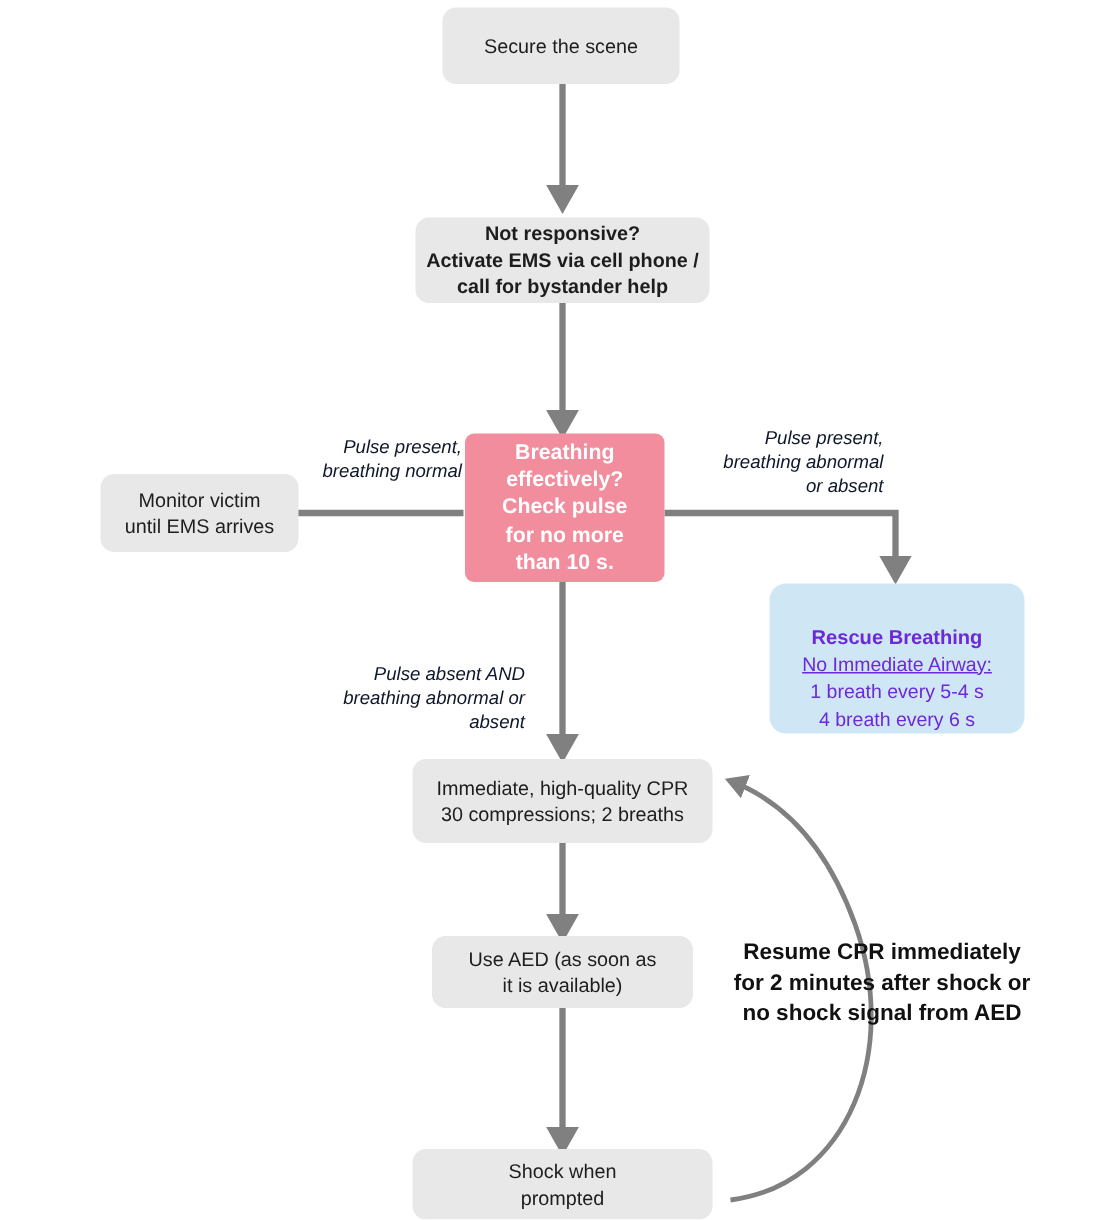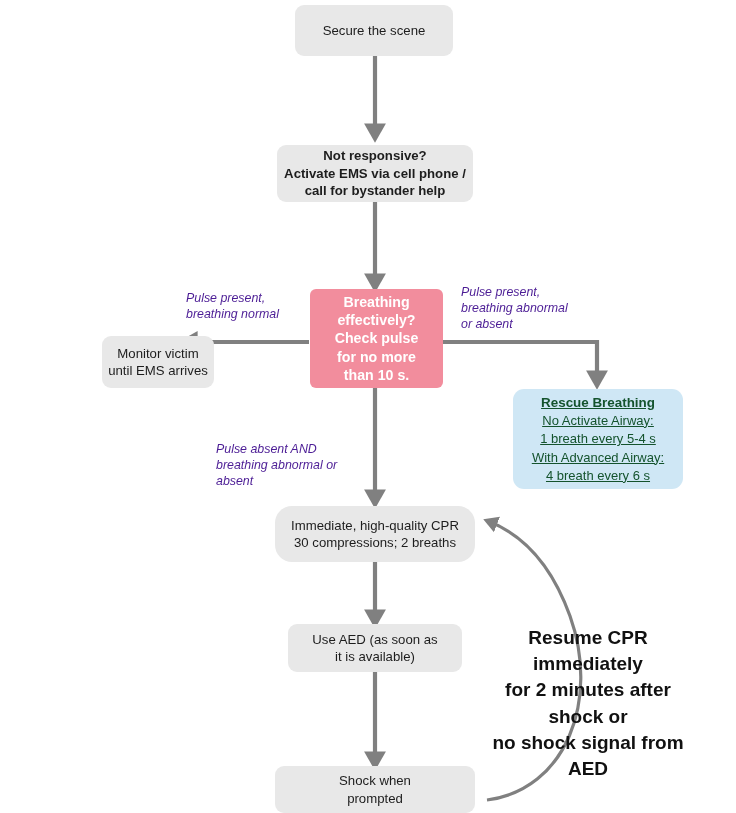"Pulse present," .label { color: #4c1d95 -> #0f172a; text-align: left -> right }
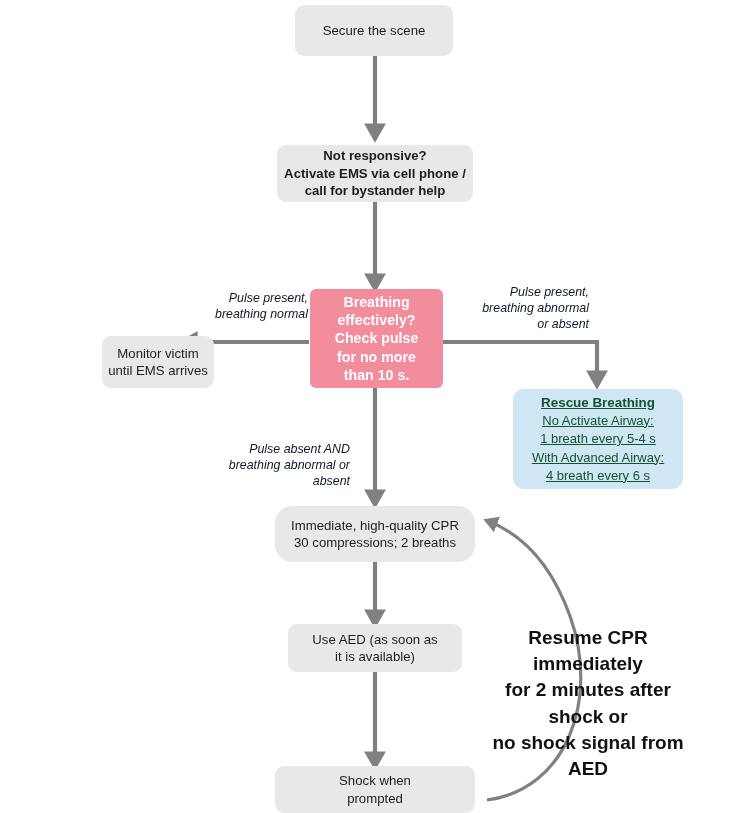"Monitor victim" div.node { margin-left: 35px -> none; top: 336px -> 316px; width: 112px -> 132px }
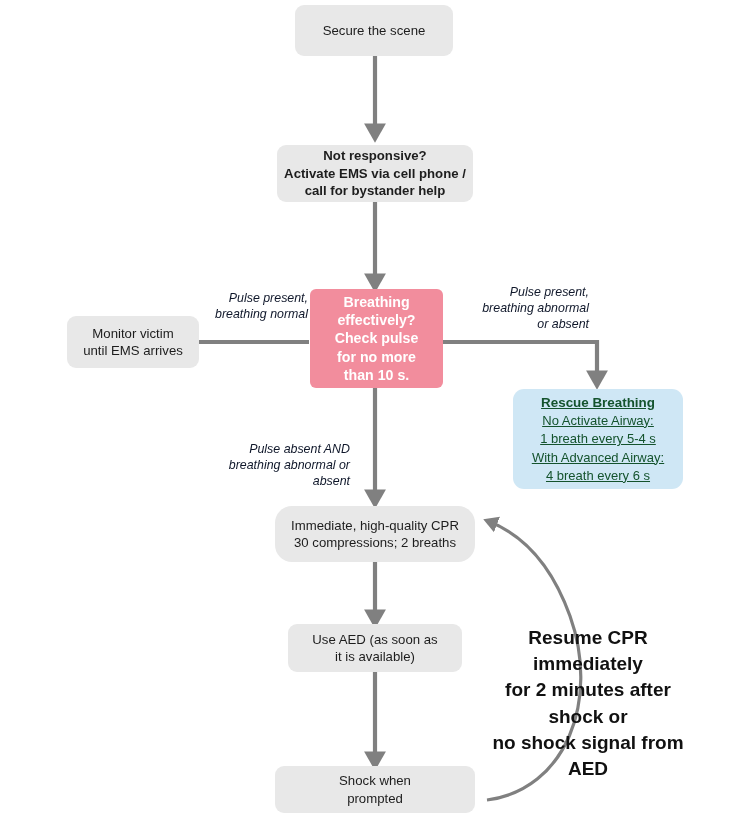"Rescue Breathing" .node.blue { color: #14532d -> #6d28d9; justify-content: center -> flex-end; text-decoration: underline -> none }
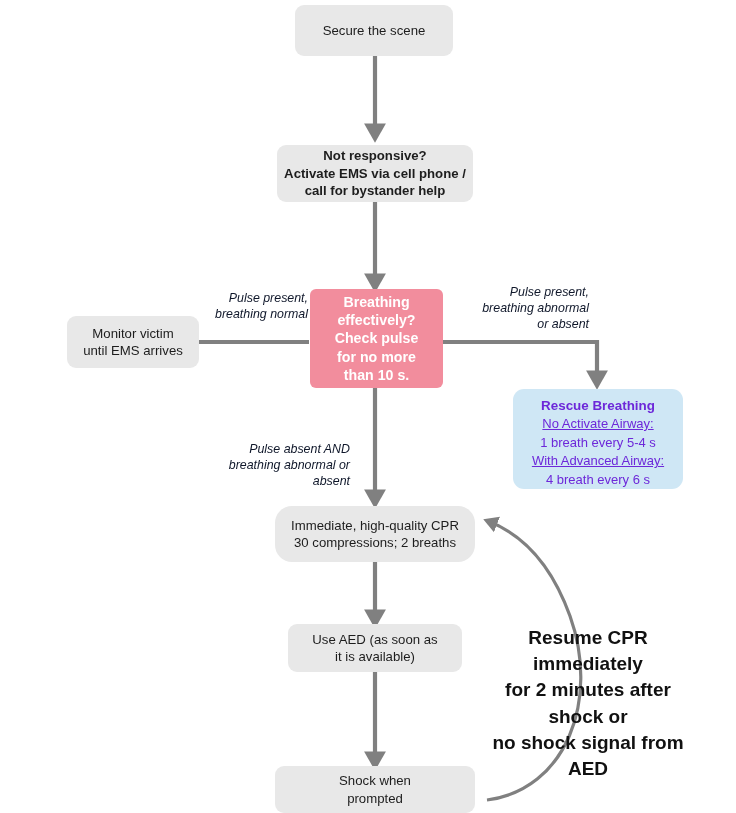"No Activate Airway:" span.bl-sub { text: Activate -> Immediate }
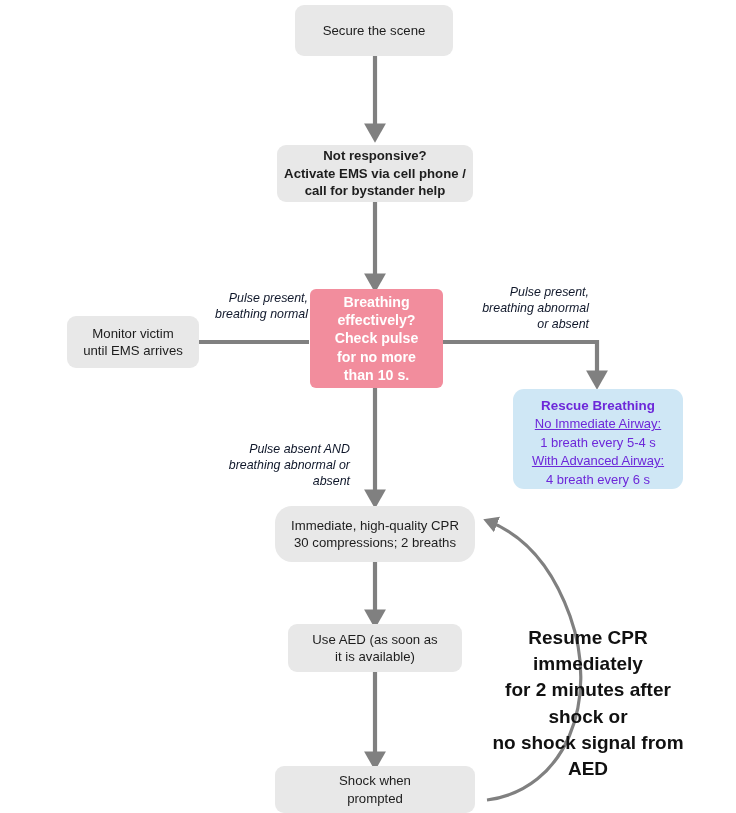"With Advanced Airway:" span.bl-sub { html: <span>With Advanced Airway:</span> -> none }
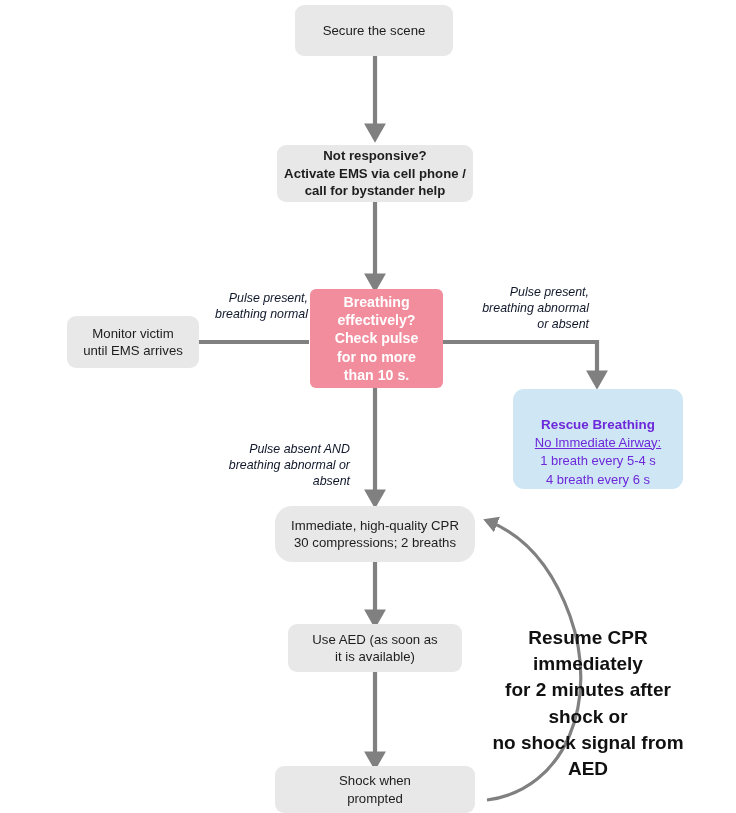"Immediate, high-quality CPR" div.node { border-radius: 17px -> none }
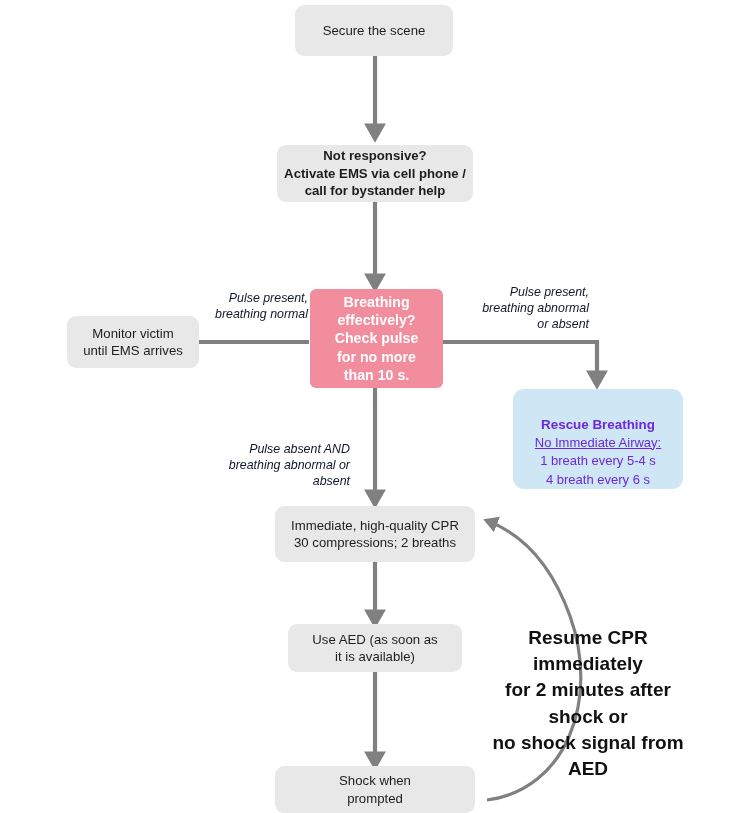"Resume CPR immediately" .note { font-size: 19px -> 15px }
